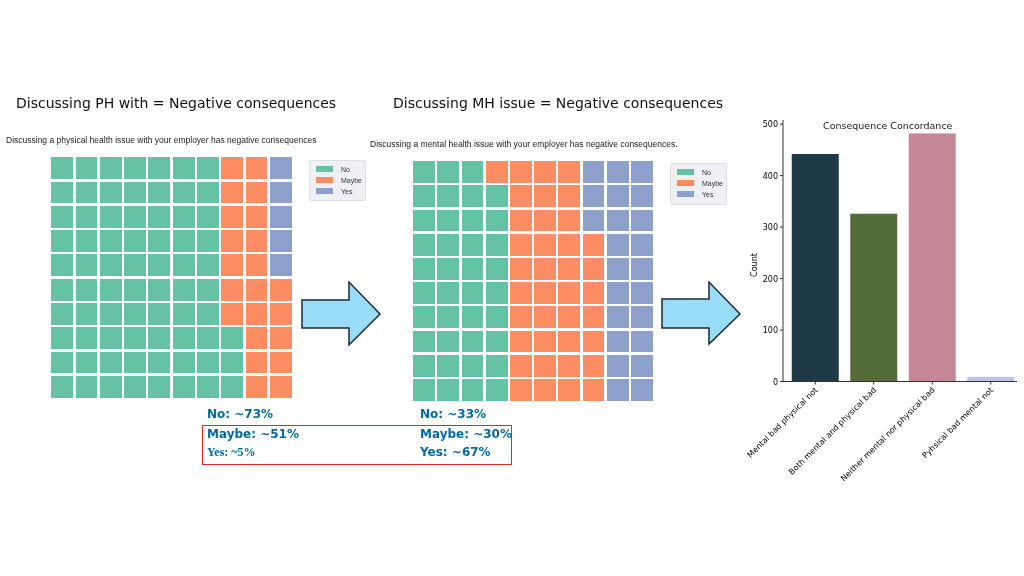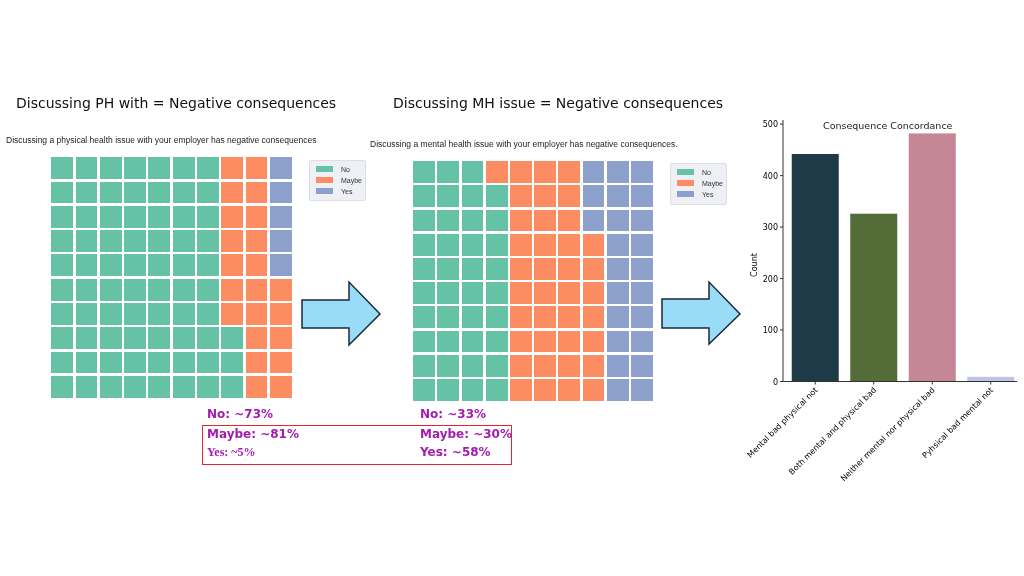"No: ~73%" .stat { color: #a21caf -> #0369a1 }
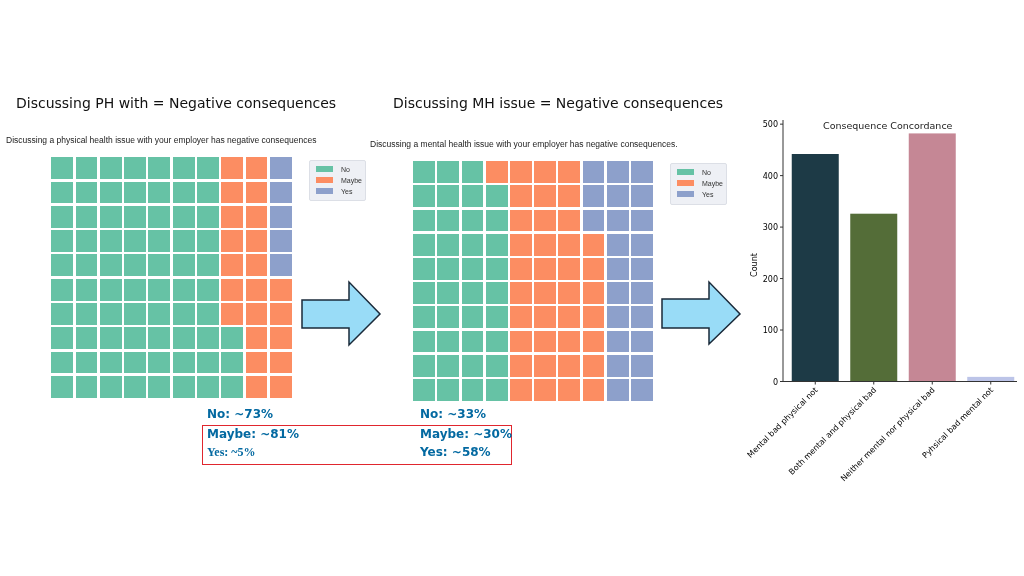"Maybe: ~81%" div.abs { text: 81% -> 51% }
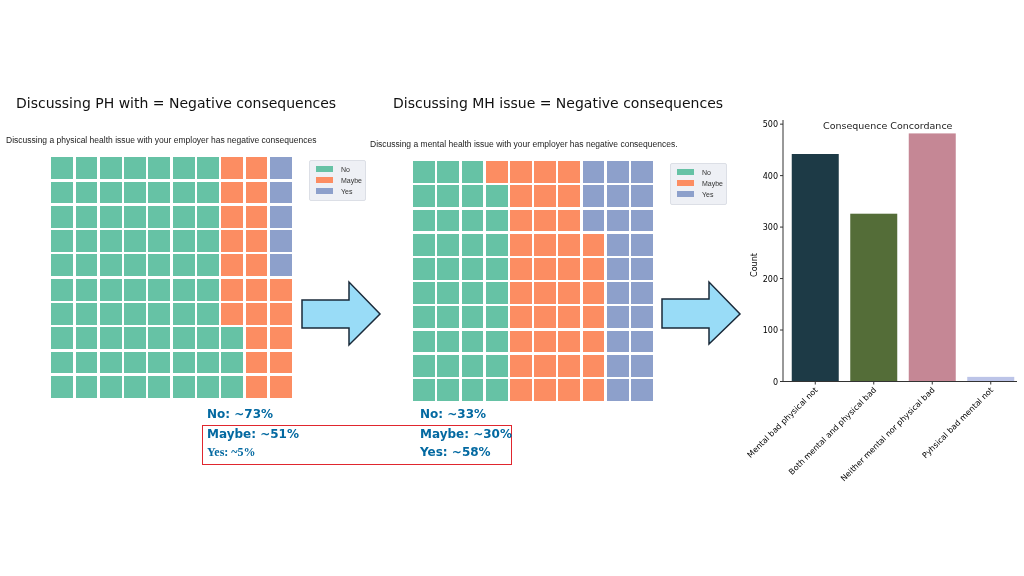"Yes: ~58%" div.abs { text: 58% -> 67% }
